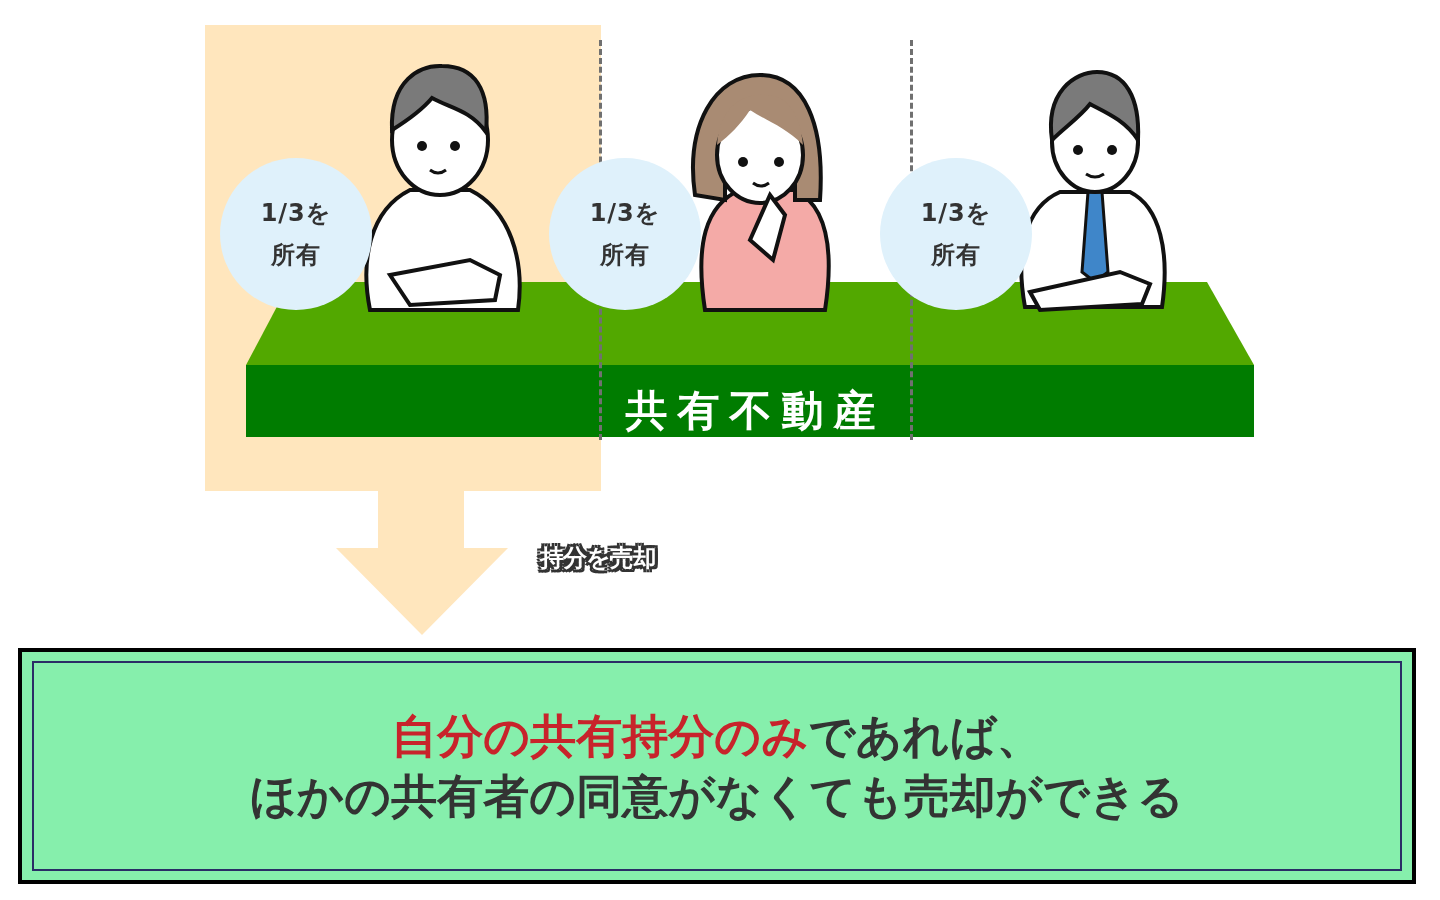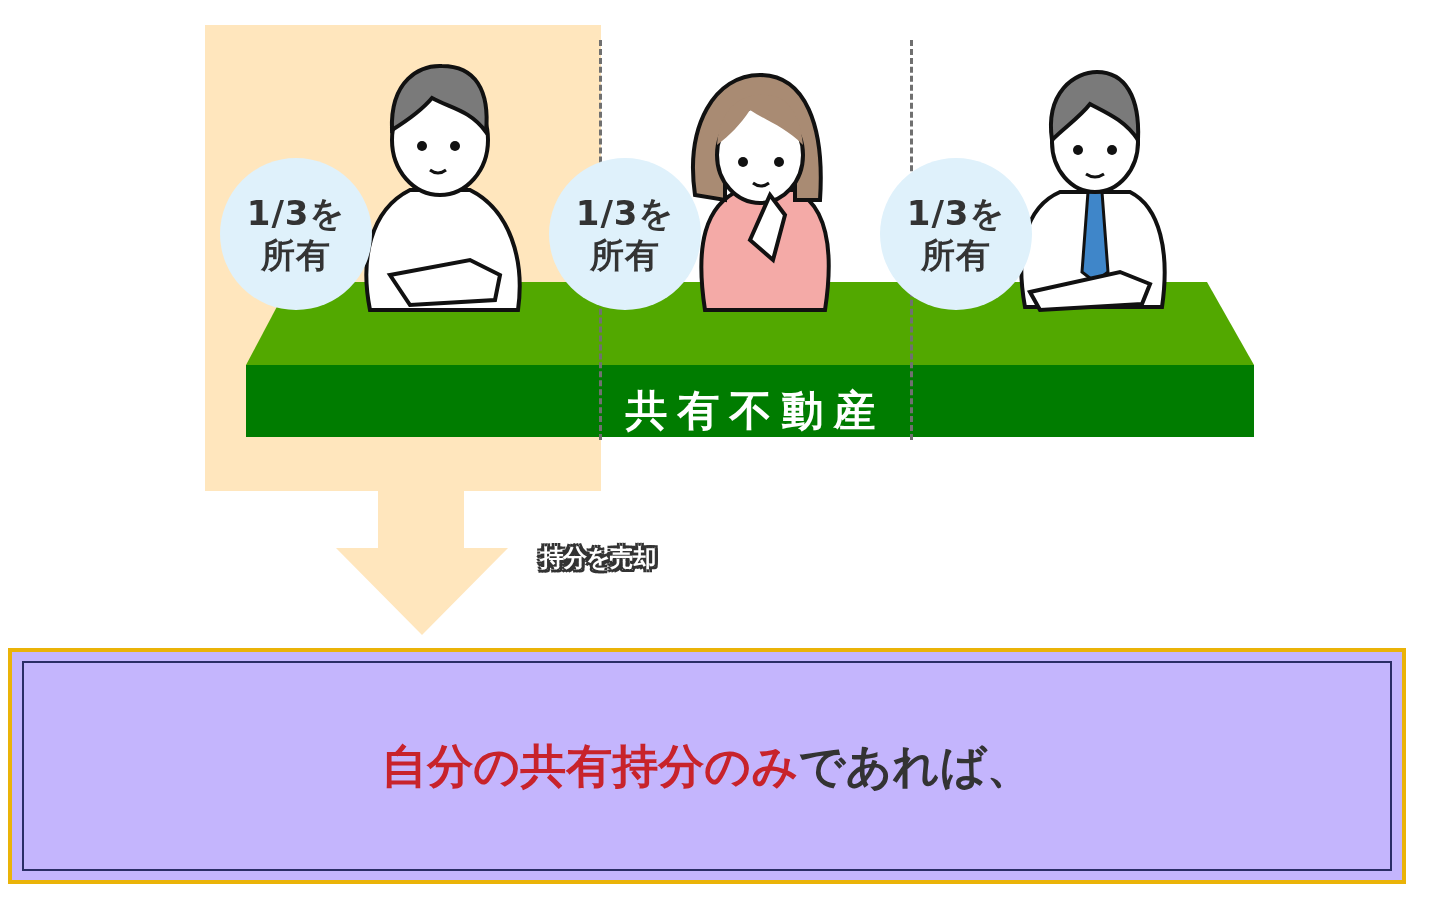"1/3を" .bubble { font-size: 34px -> 24px }
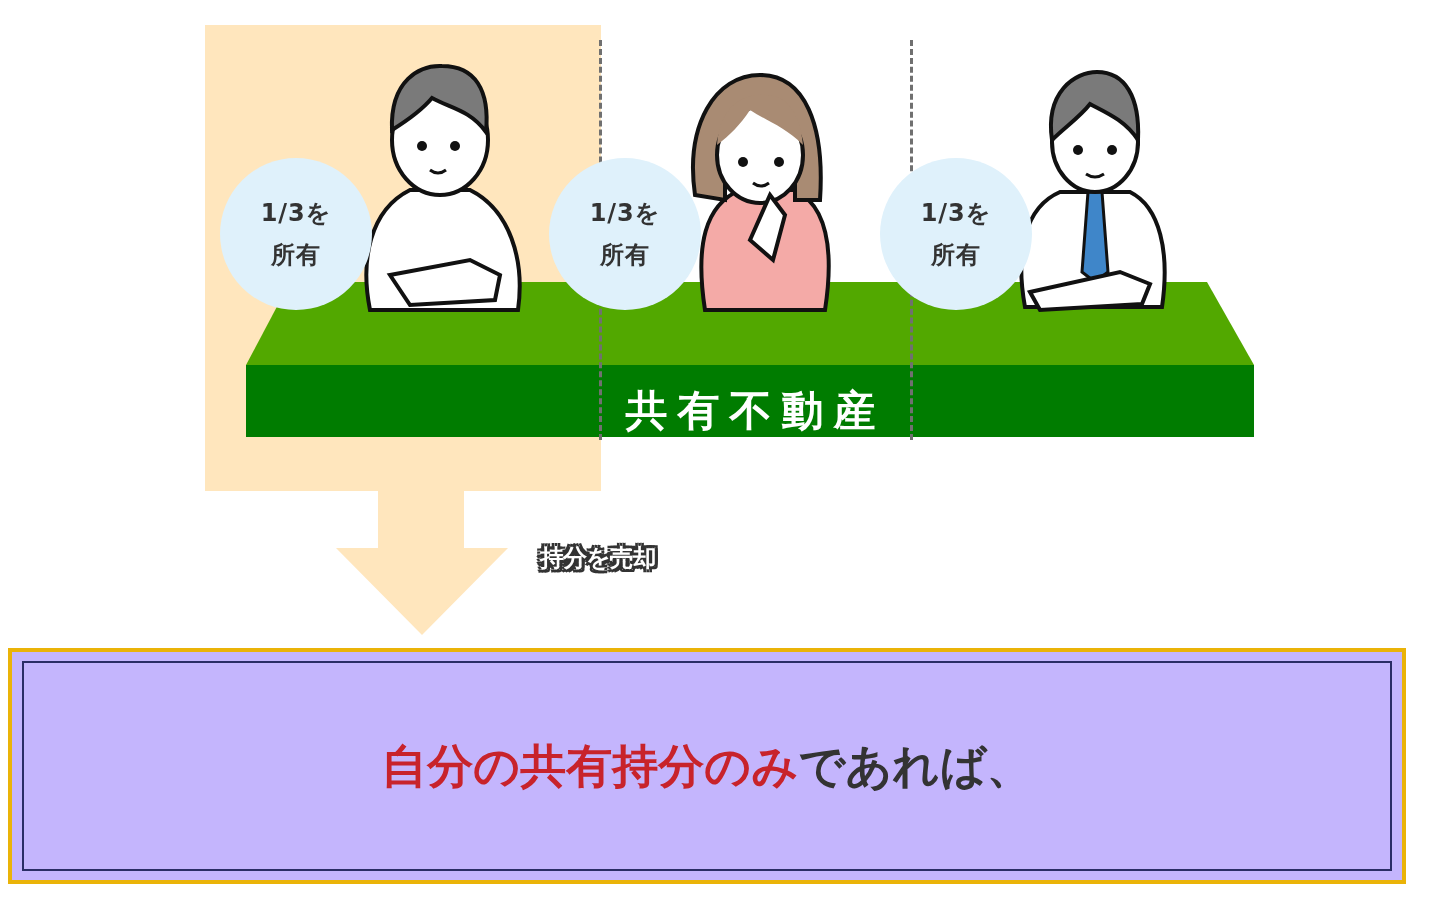"自分の共有持分のみであれば、" #result-box { background: #c4b5fd -> #86efac; border: 4px solid #eab308 -> 4px solid #000000; left: 8px -> 18px }
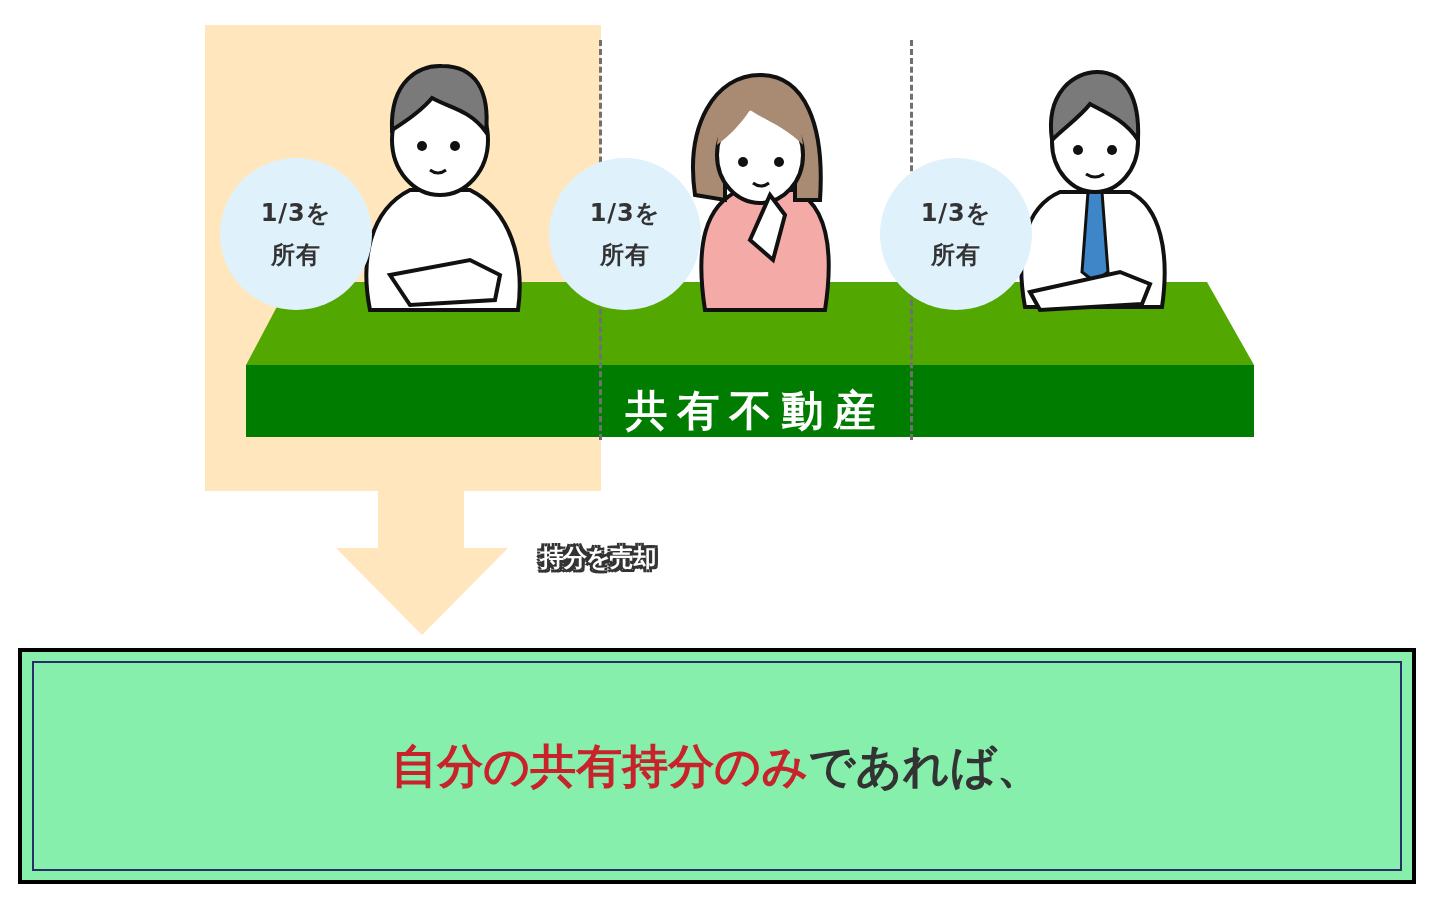"ほかの共有者の同意がなくても売却ができる" div.result-line { html: none -> <div>ほかの共有者の同意がなくても売却ができる</div> }
